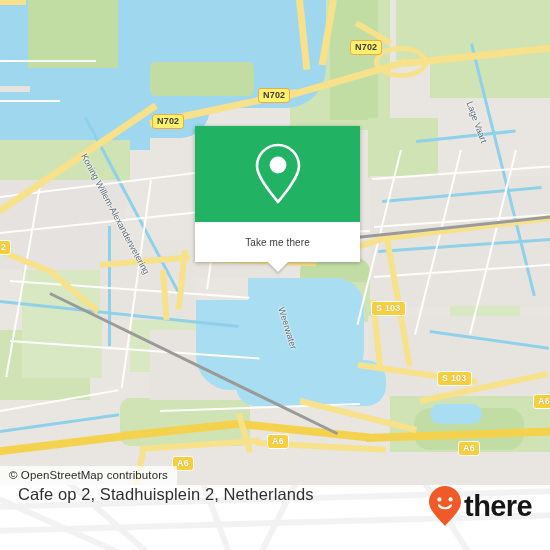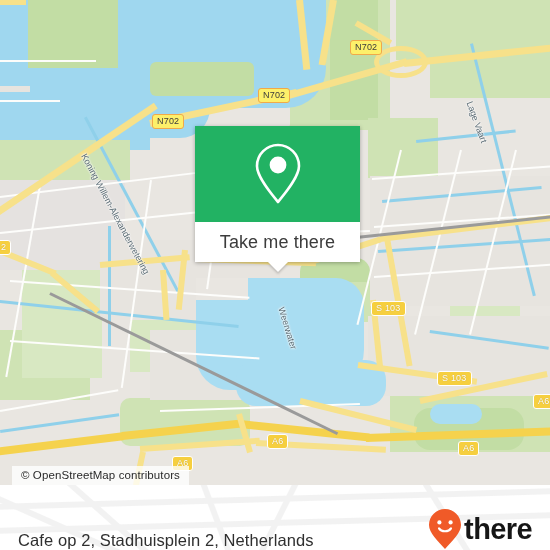"N702" .shield { font-weight: normal -> bold }
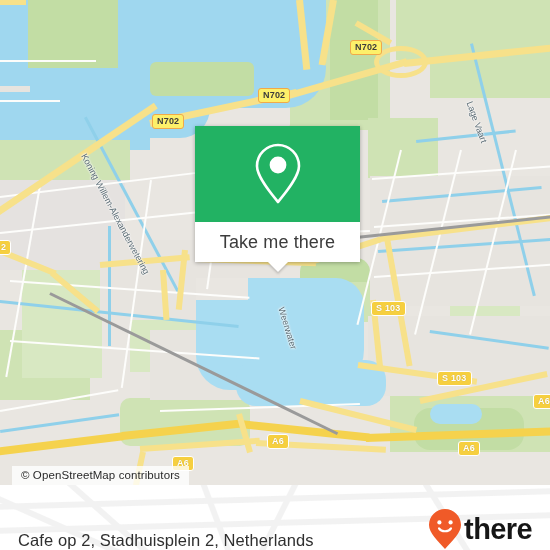"Take me there" #popup-label { font-size: 18px -> 10px }
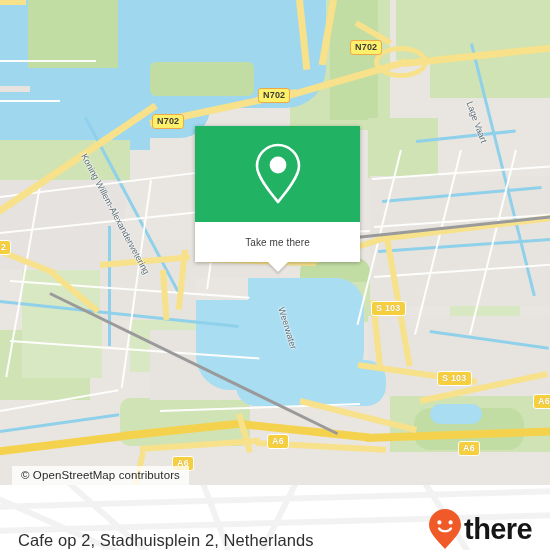"© OpenStreetMap contributors" #attribution { left: 12px -> 0 }
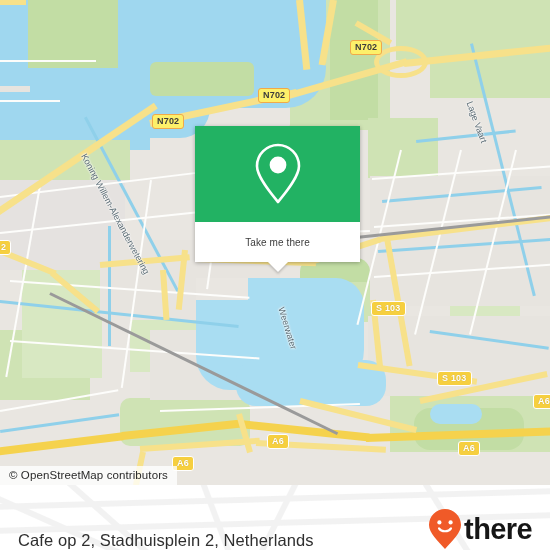"Cafe op 2, Stadhuisplein 2," #footer { align-items: flex-end -> flex-start }
